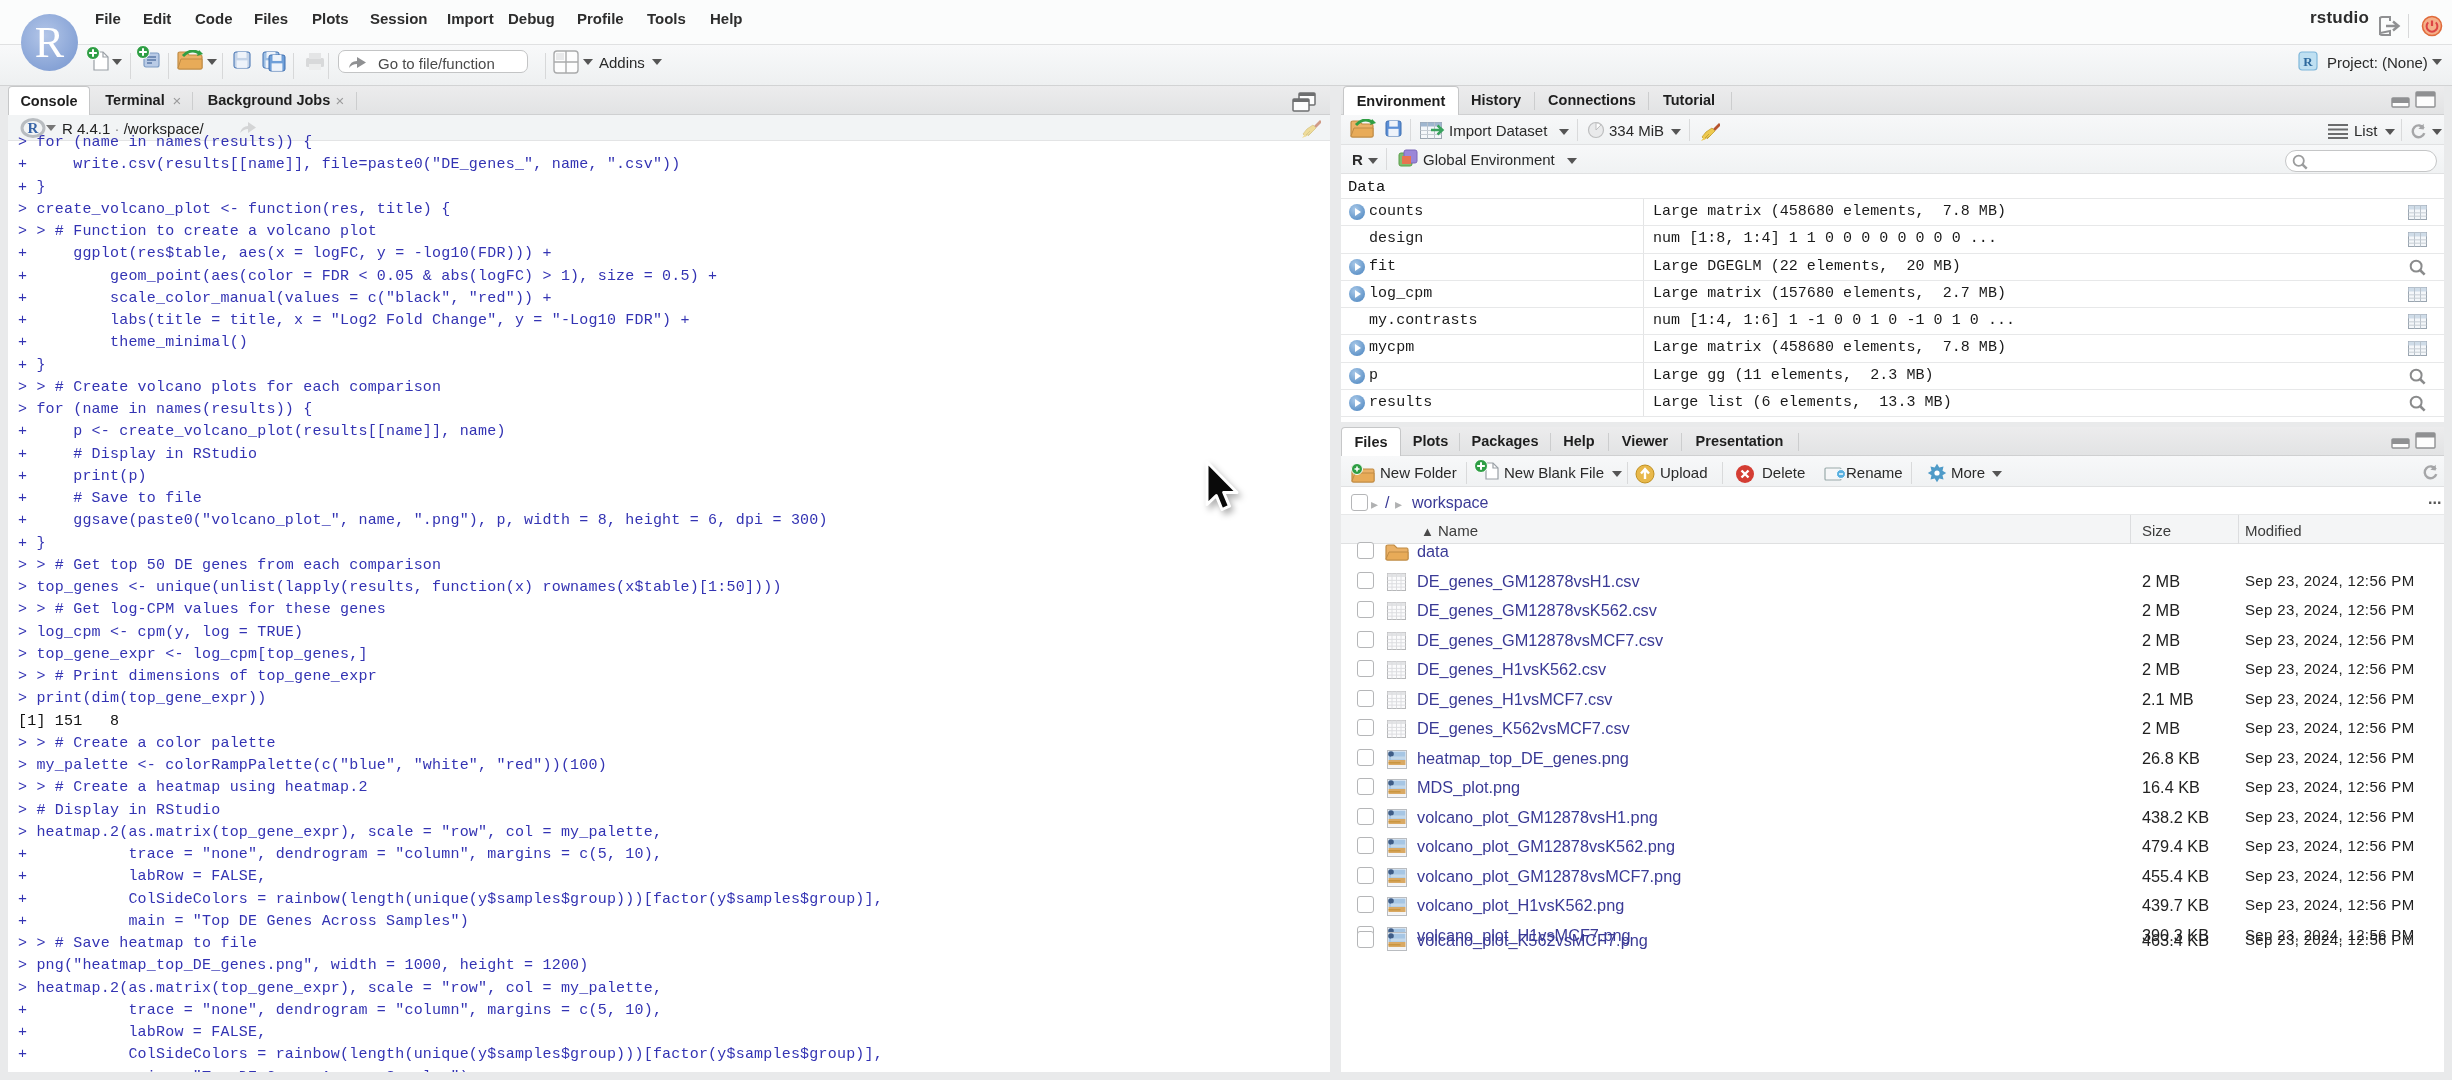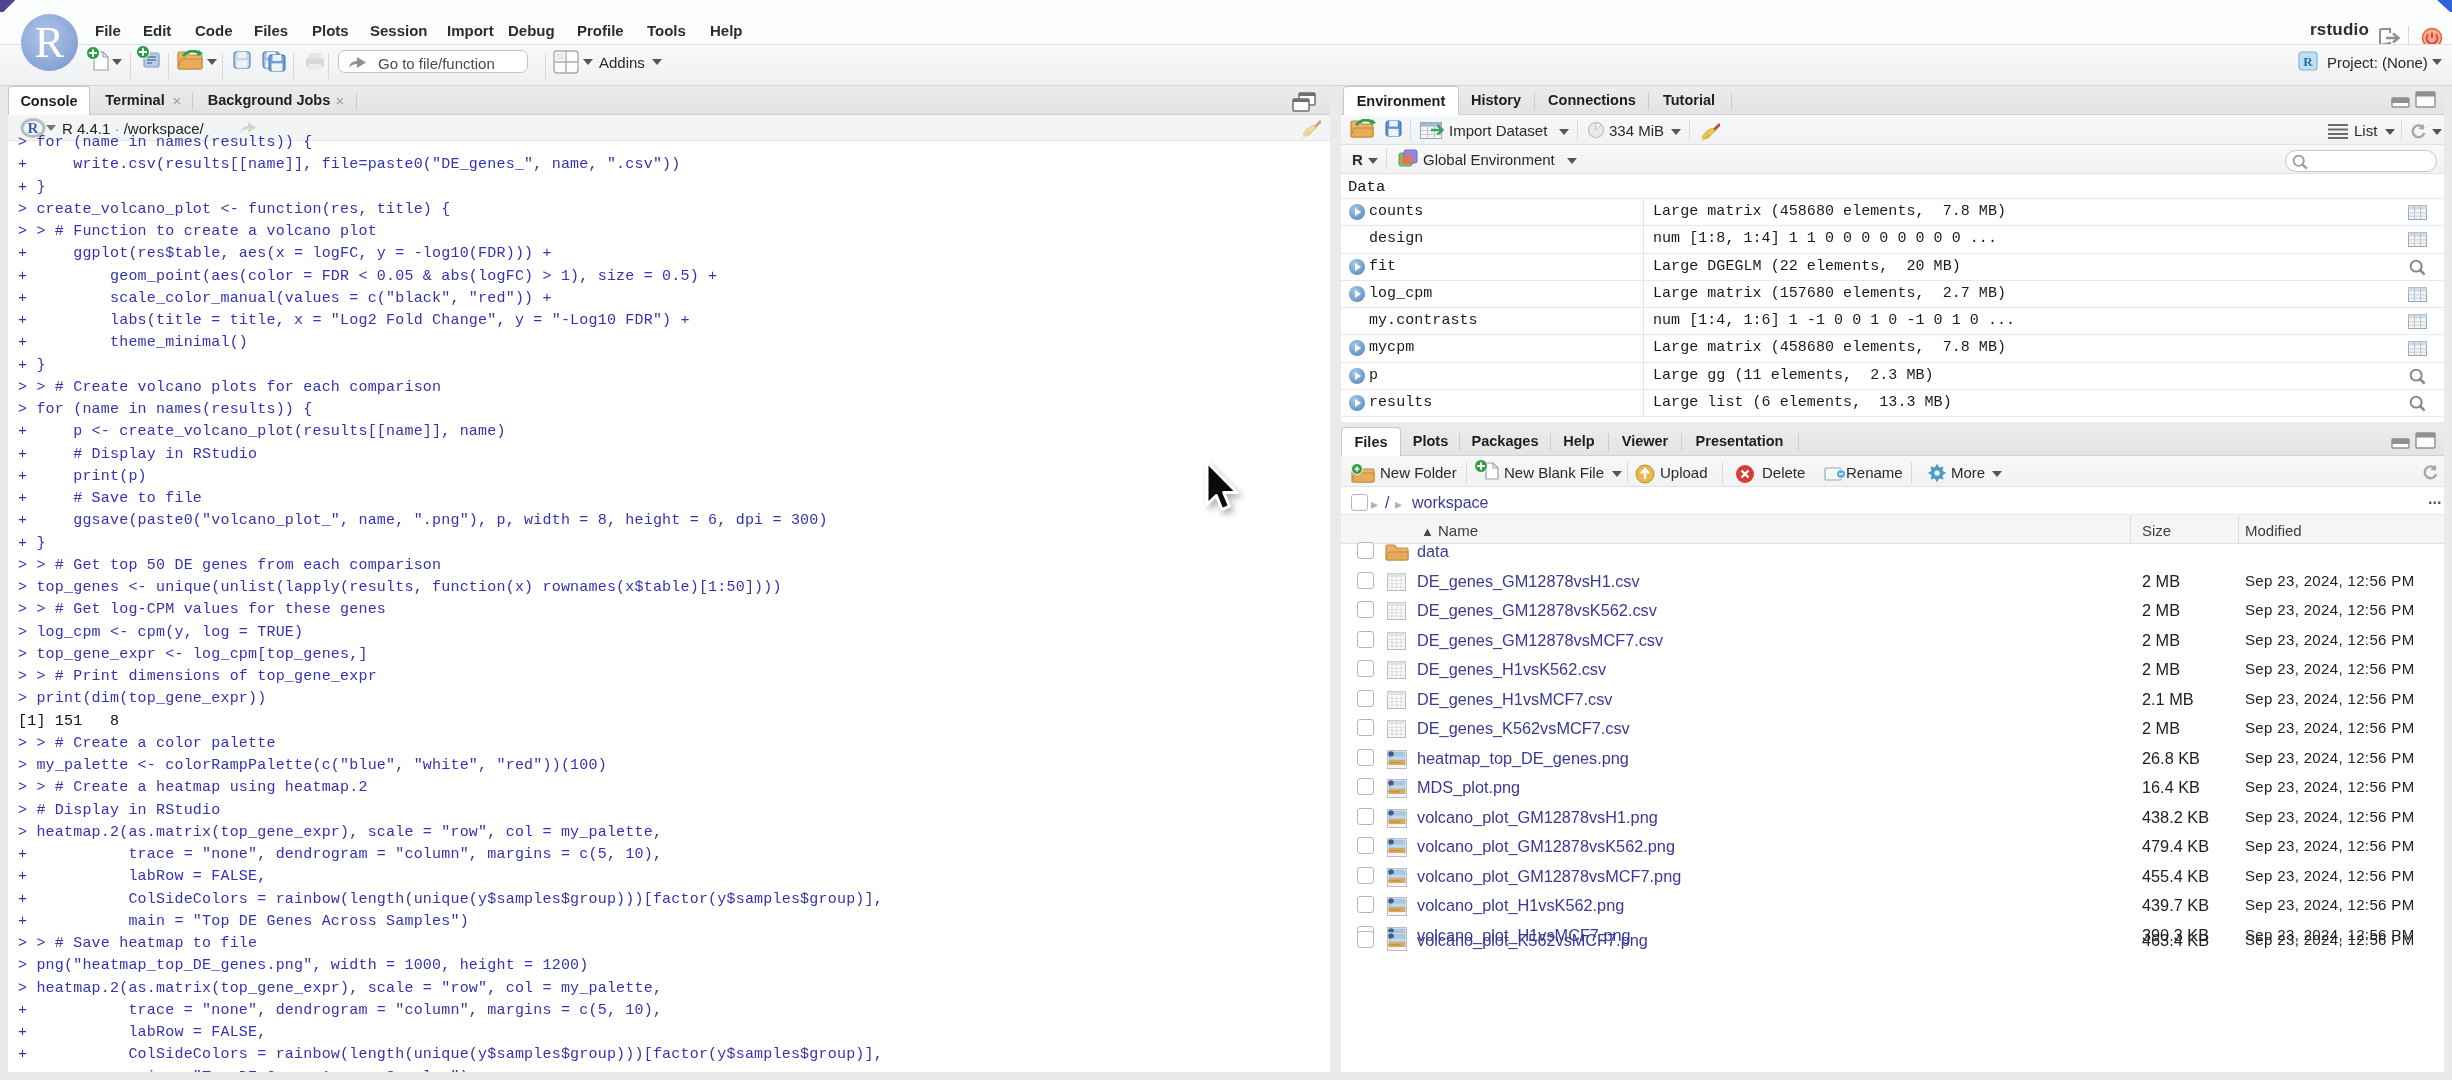"File" #menubar { top: 12px -> 0 }
